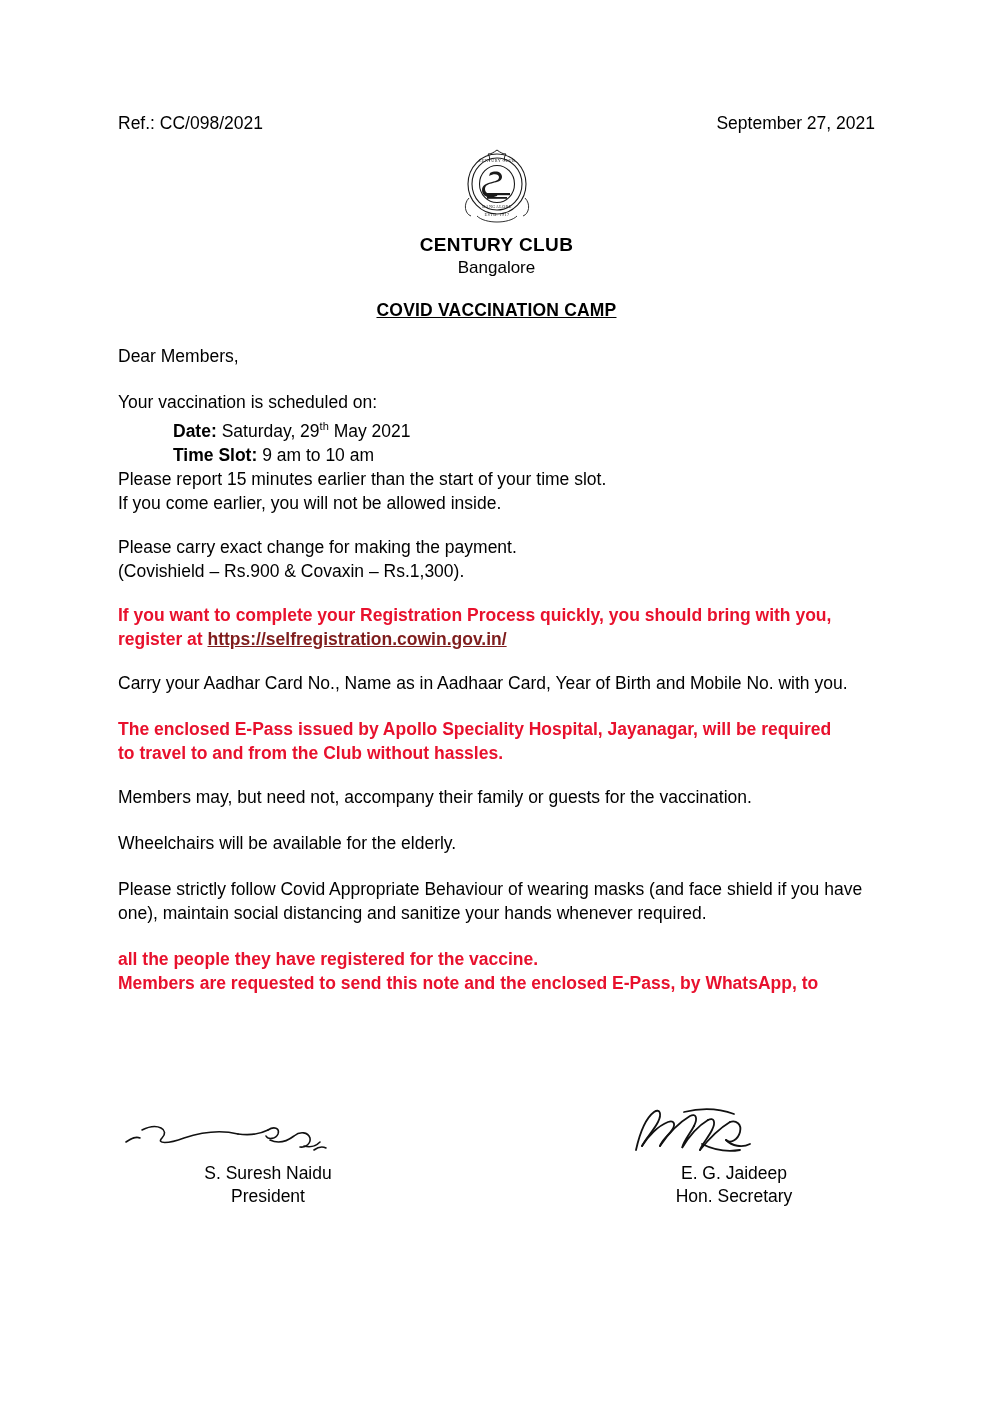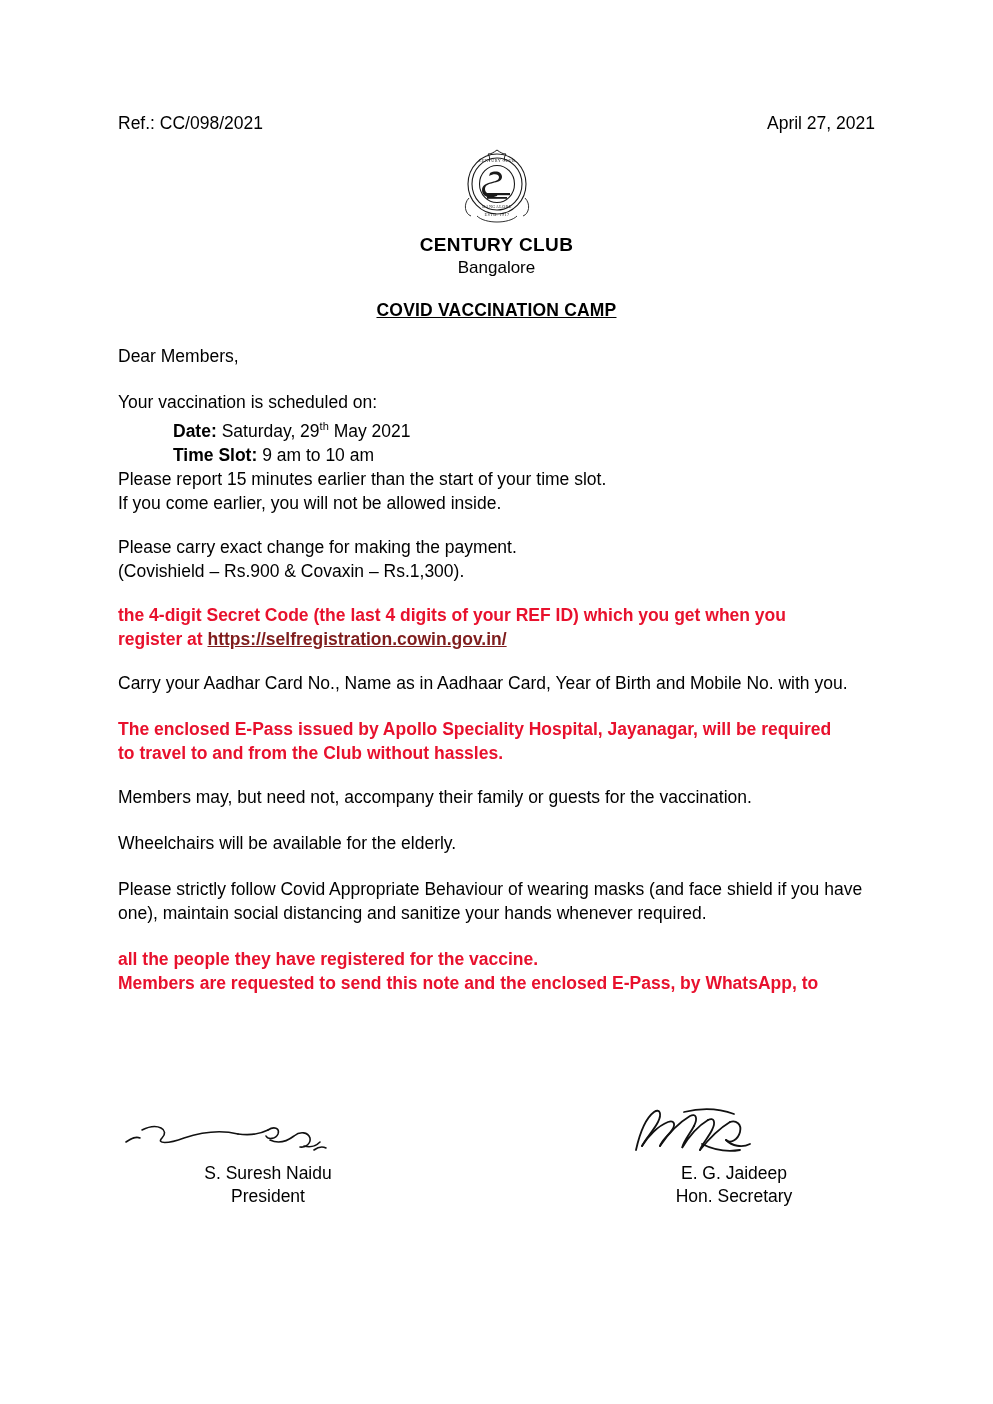"April 27, 2021" div.date-text { text: April -> September }
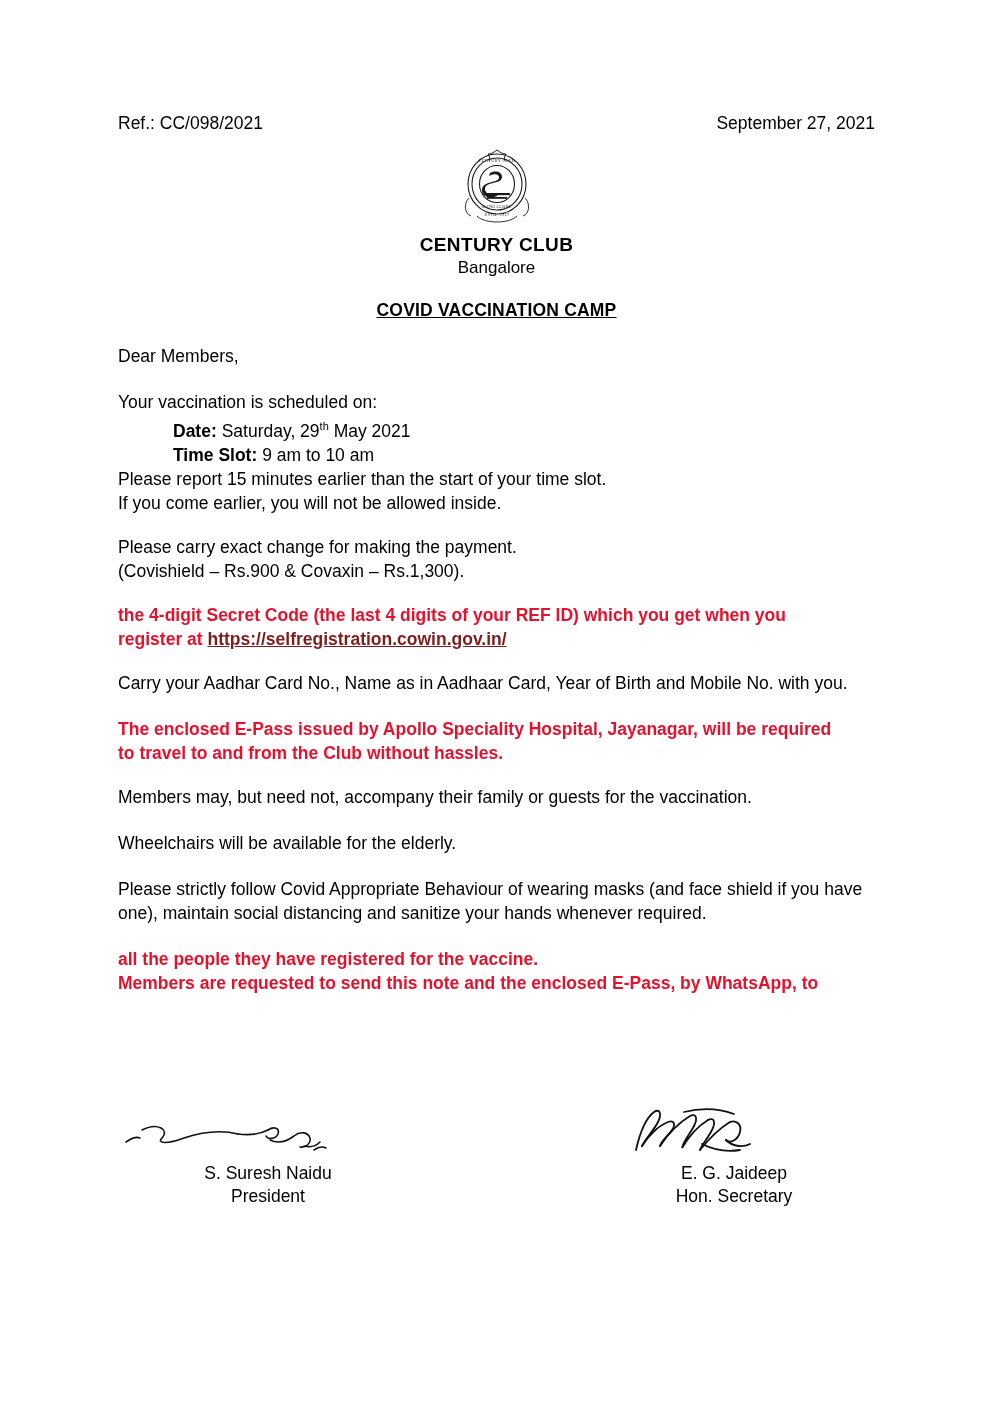"If you want to complete" span.line { html: none -> <span>If you want to complete your Registration Process quickly, you should bring with you,</span> }
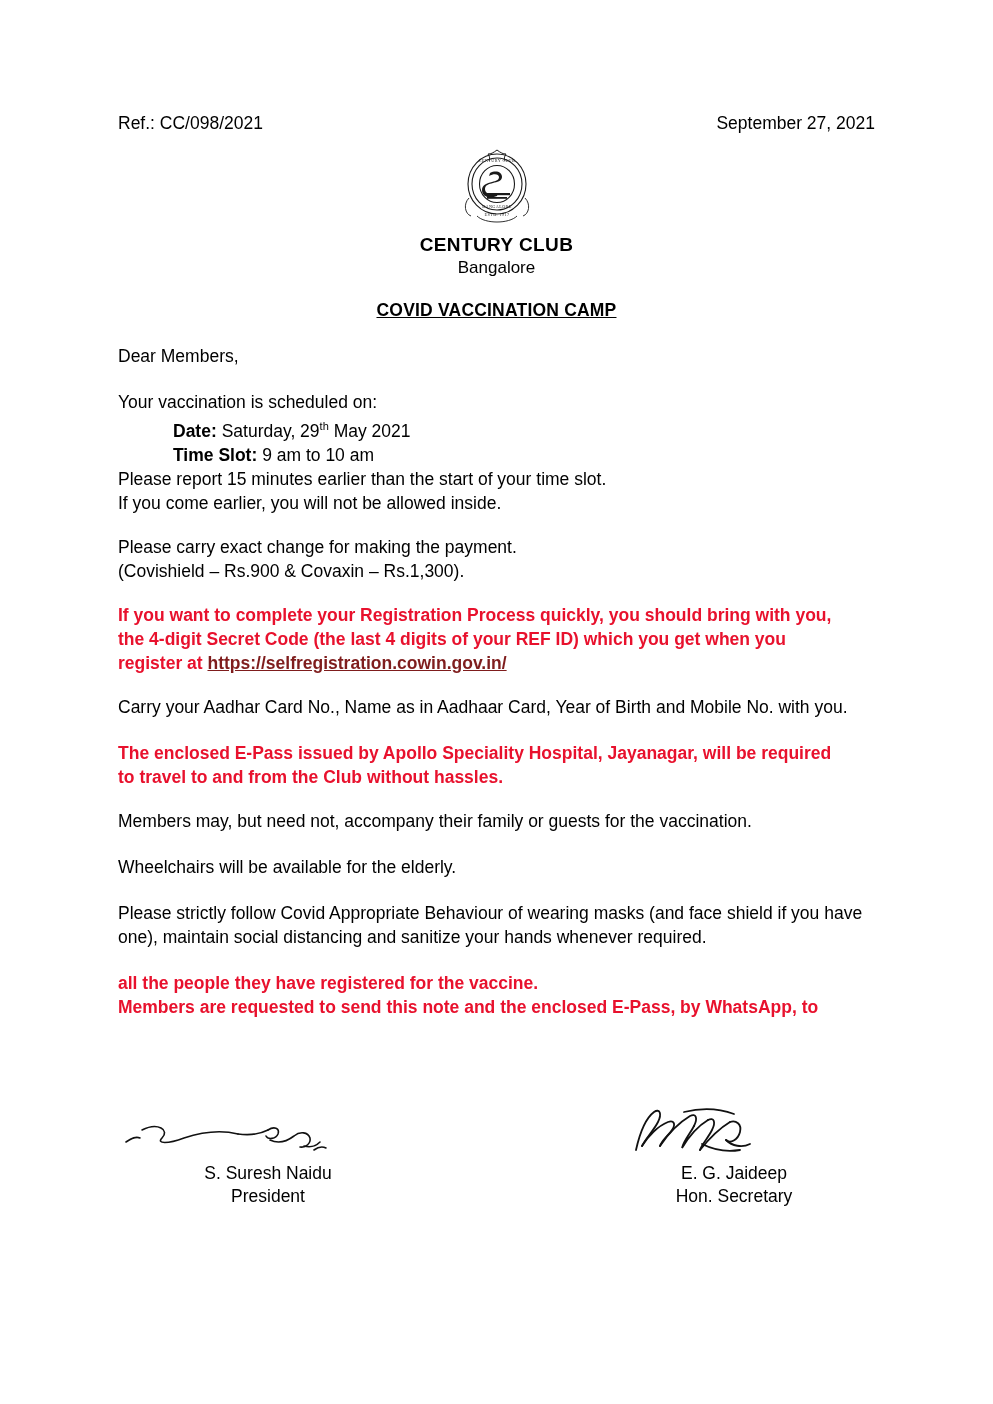"the 4-digit Secret Code (the" span.line { html: <span>the 4-digit Secret Code (the last 4 digits of your REF ID) which you get when you</span> -> none }
